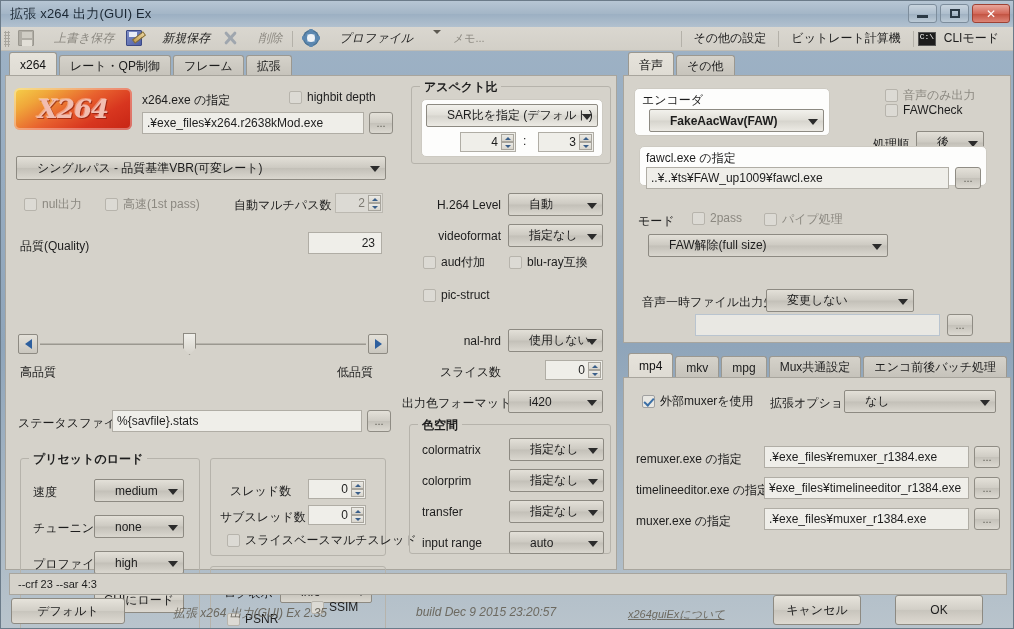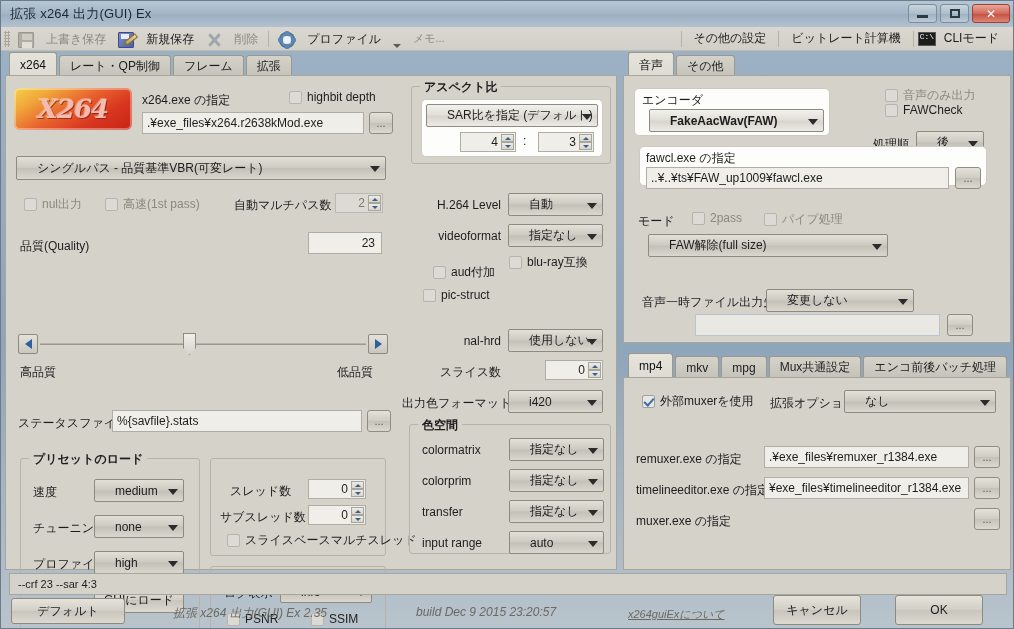"上書き保存" .tb-item { align-items: flex-end -> flex-start; font-style: none -> italic; gap: 12px -> 20px }
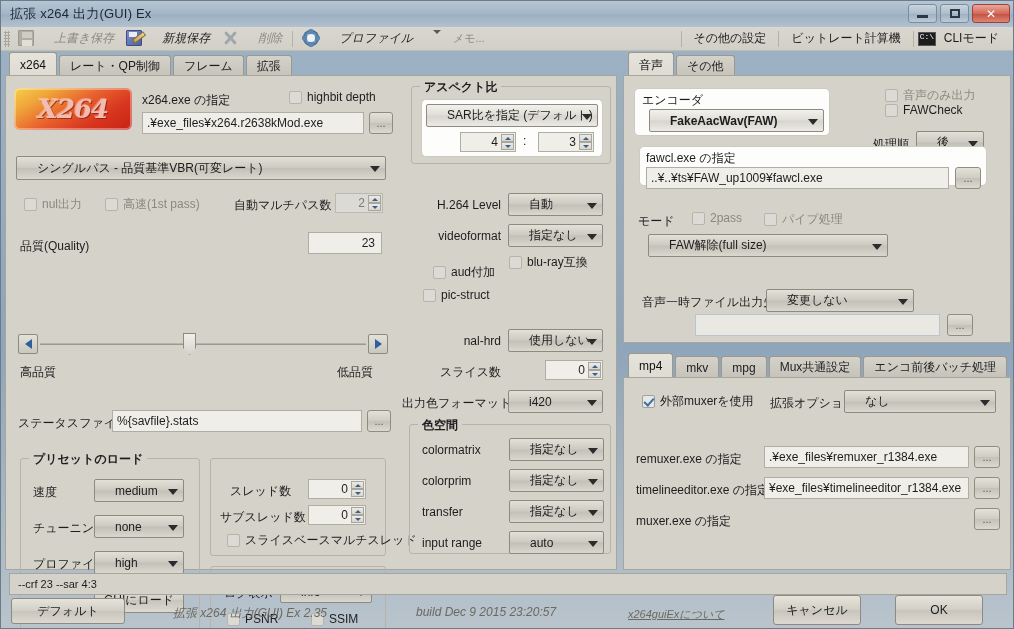"aud付加" div.cb-wrap { margin-left: 10px -> none; top: 188px -> 178px }
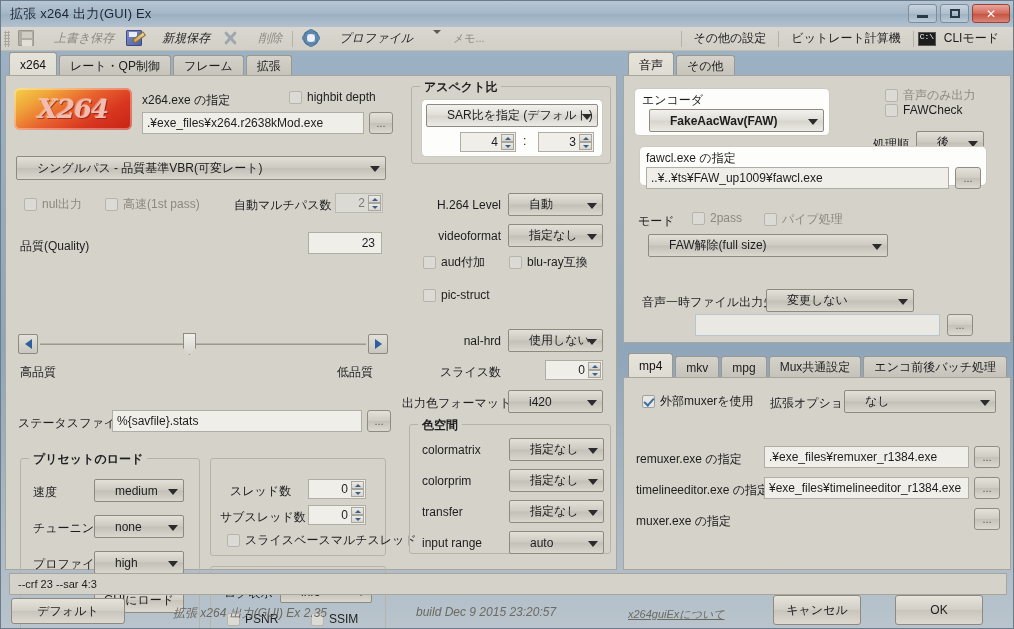".¥exe_files¥muxer_r1384.exe" div.tf { html: none -> <div>.¥exe_files¥muxer_r1384.exe</div> }
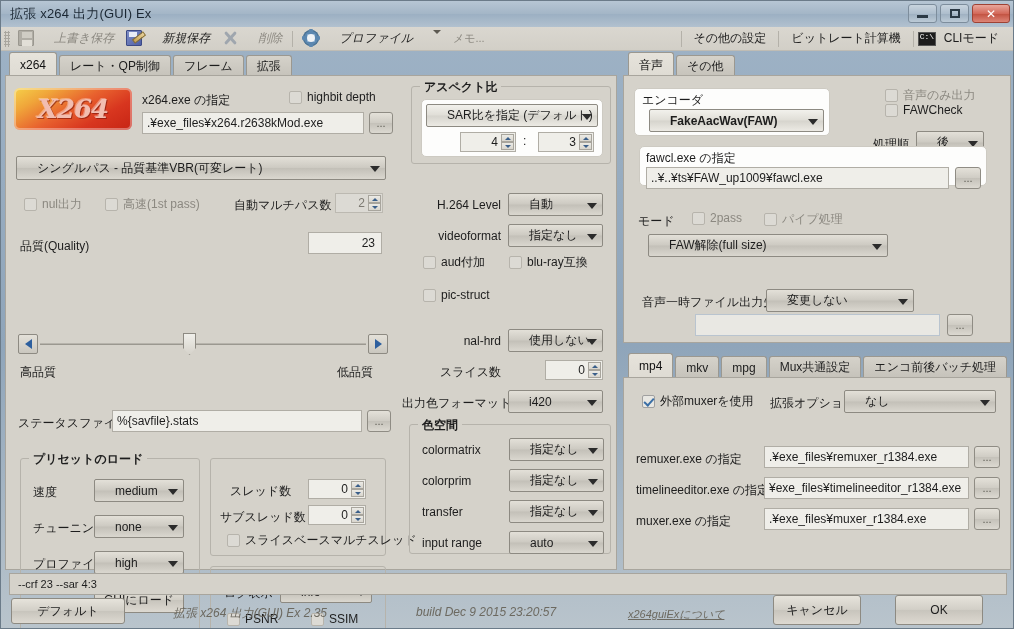"SSIM" div.cb-wrap { top: 45px -> 33px }
